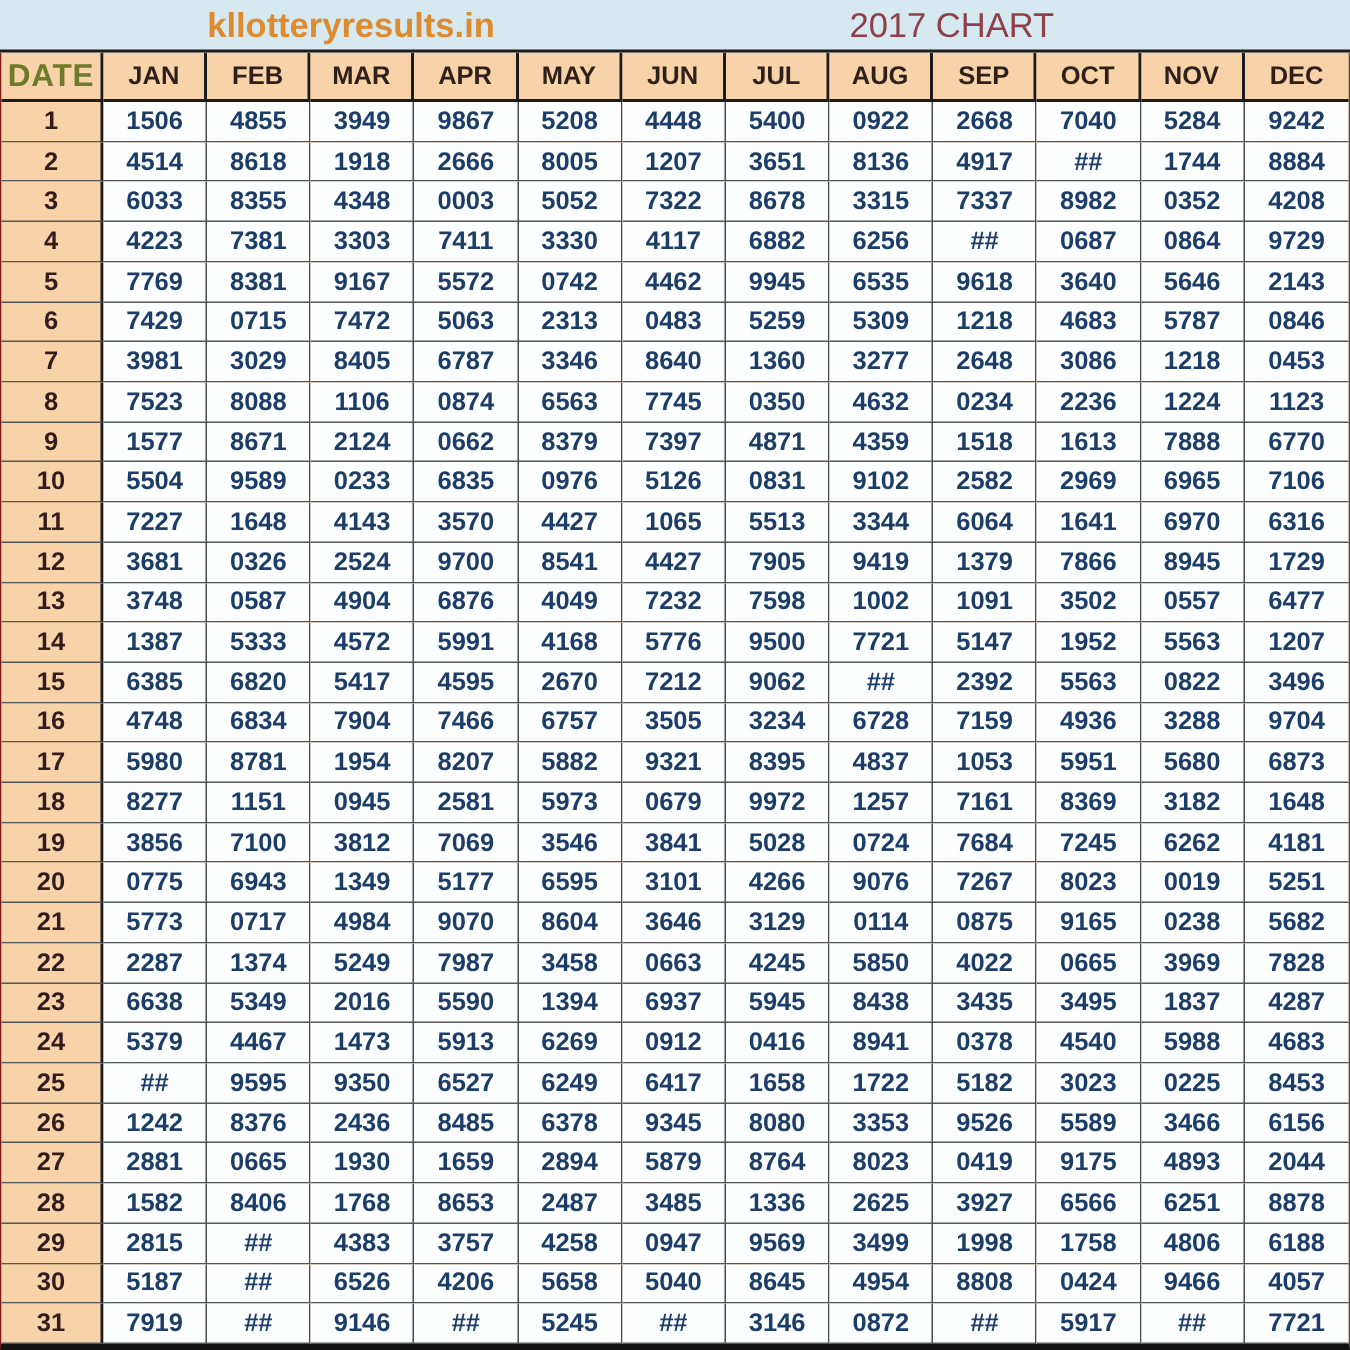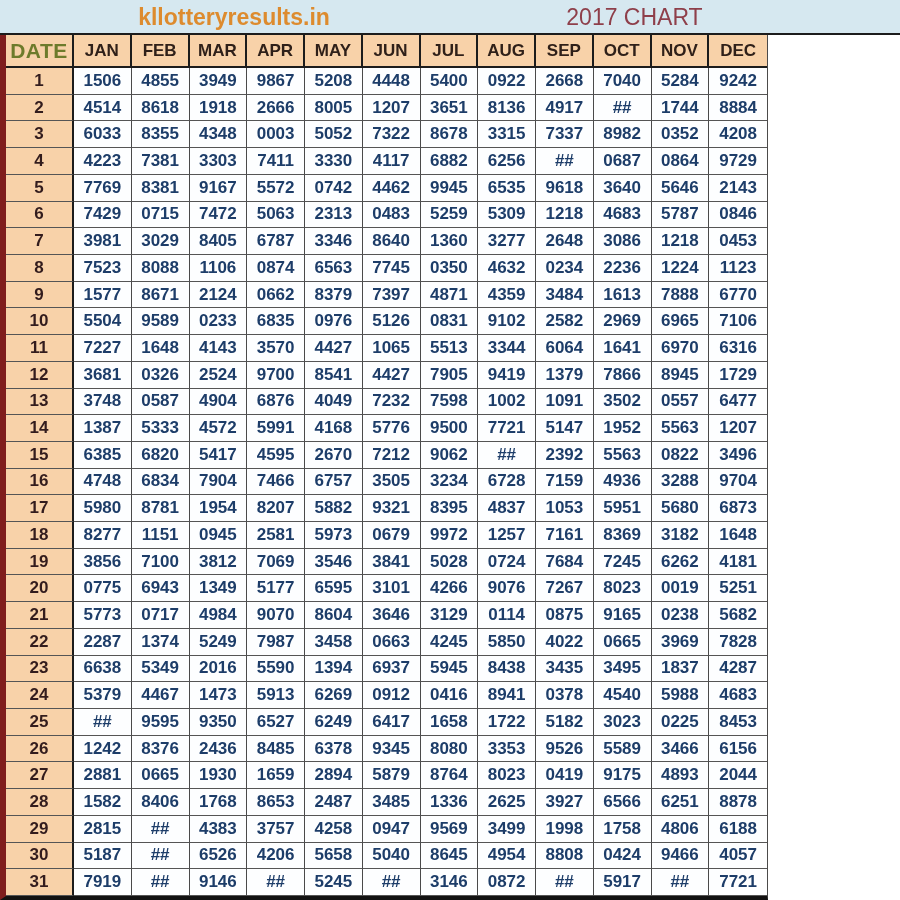"DATE" .chart-table { border-left: 6px solid #7f1d1d -> 1px solid #7f1d1d; width: 768px -> 900px }
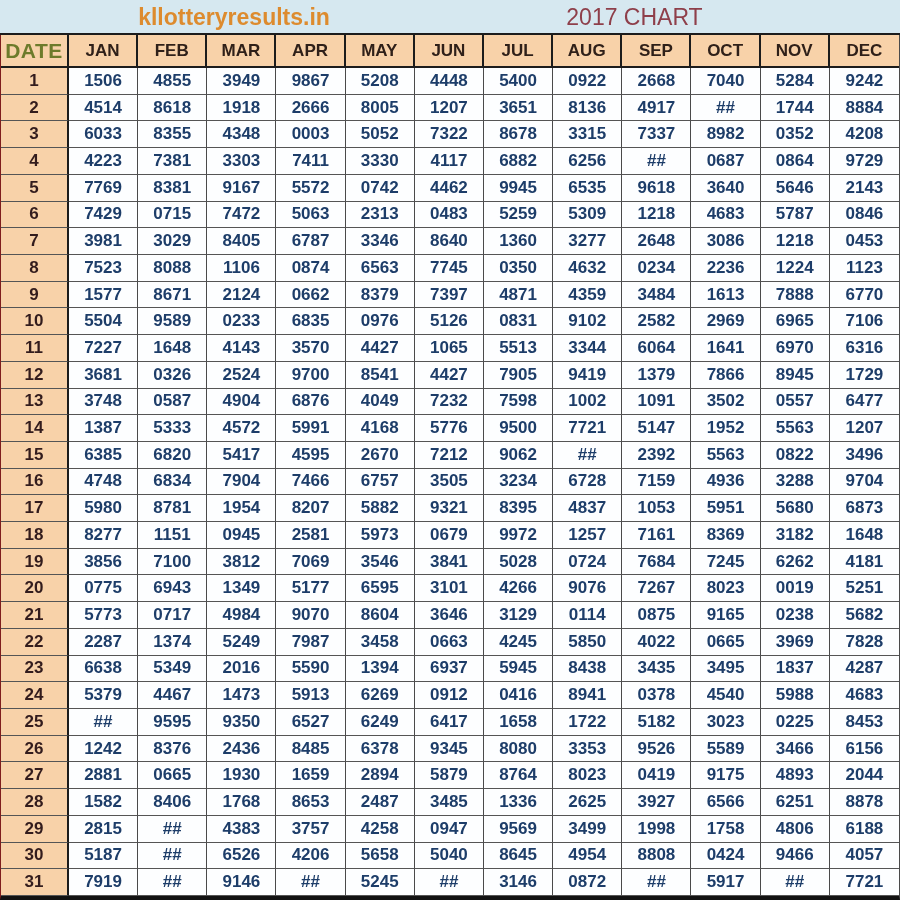"3484" div.cell { text: 3484 -> 1518 }
